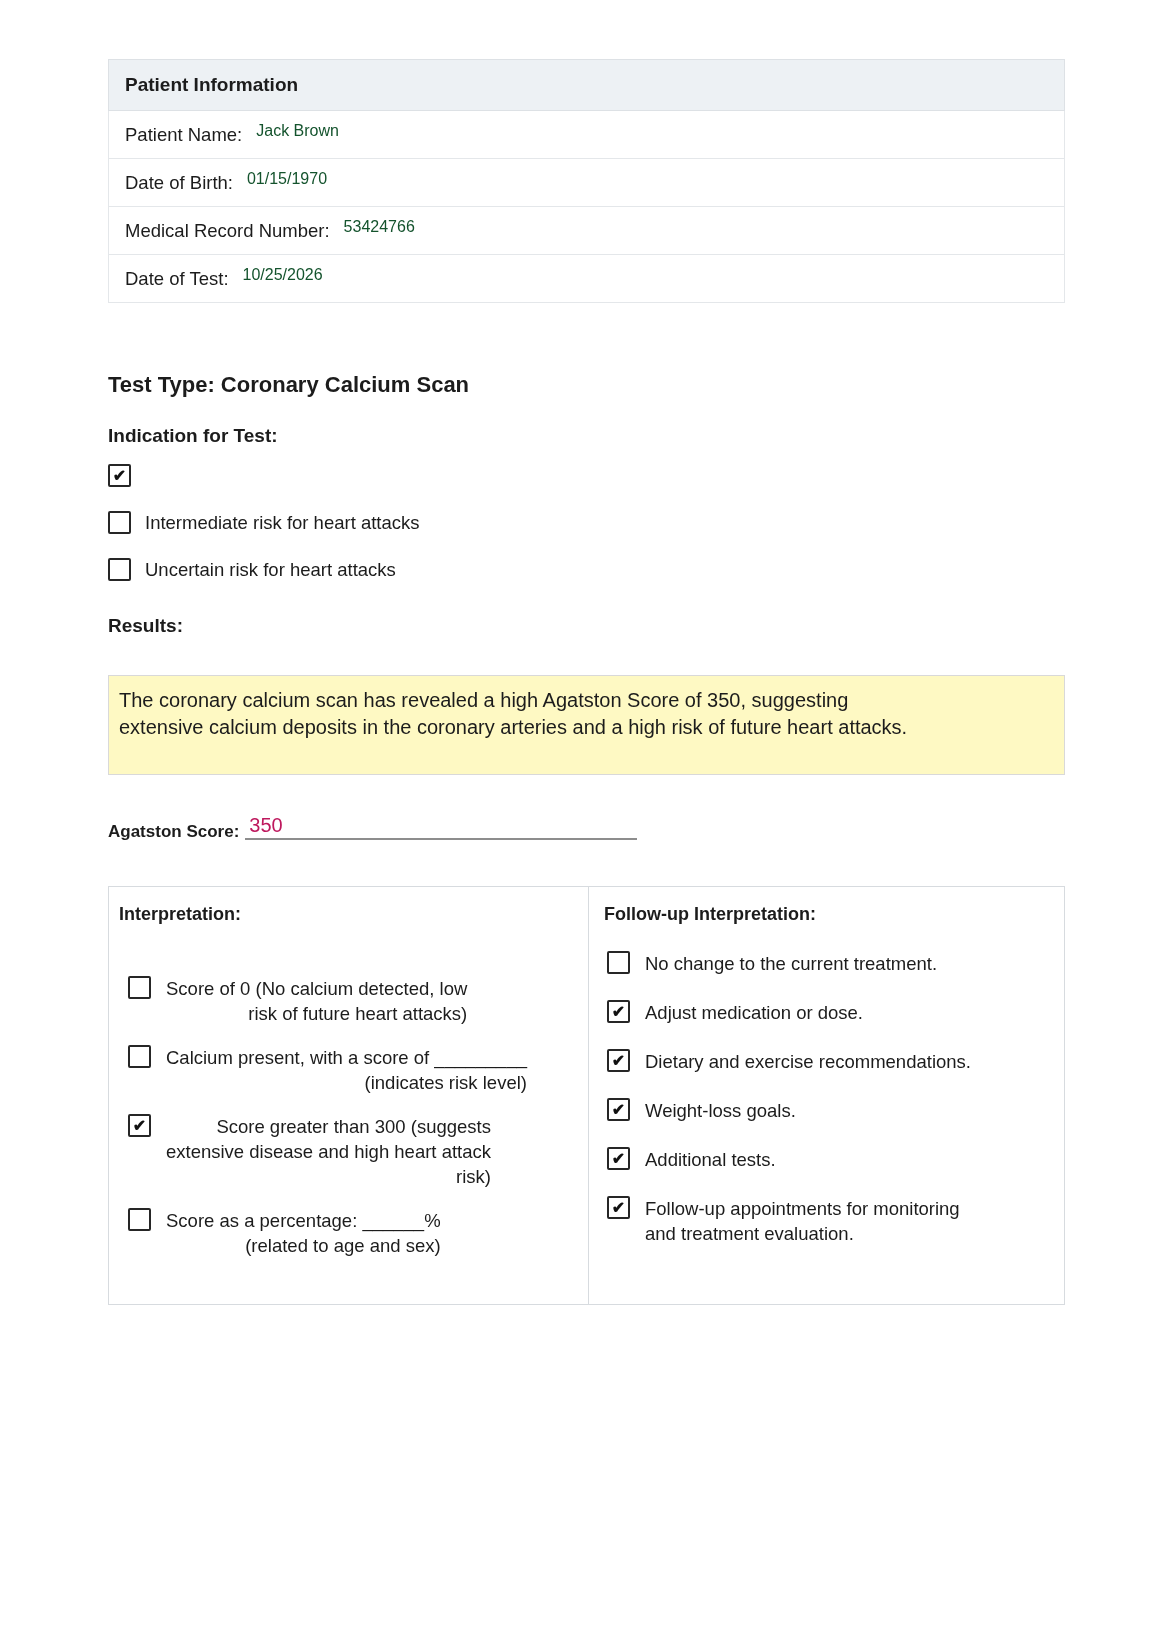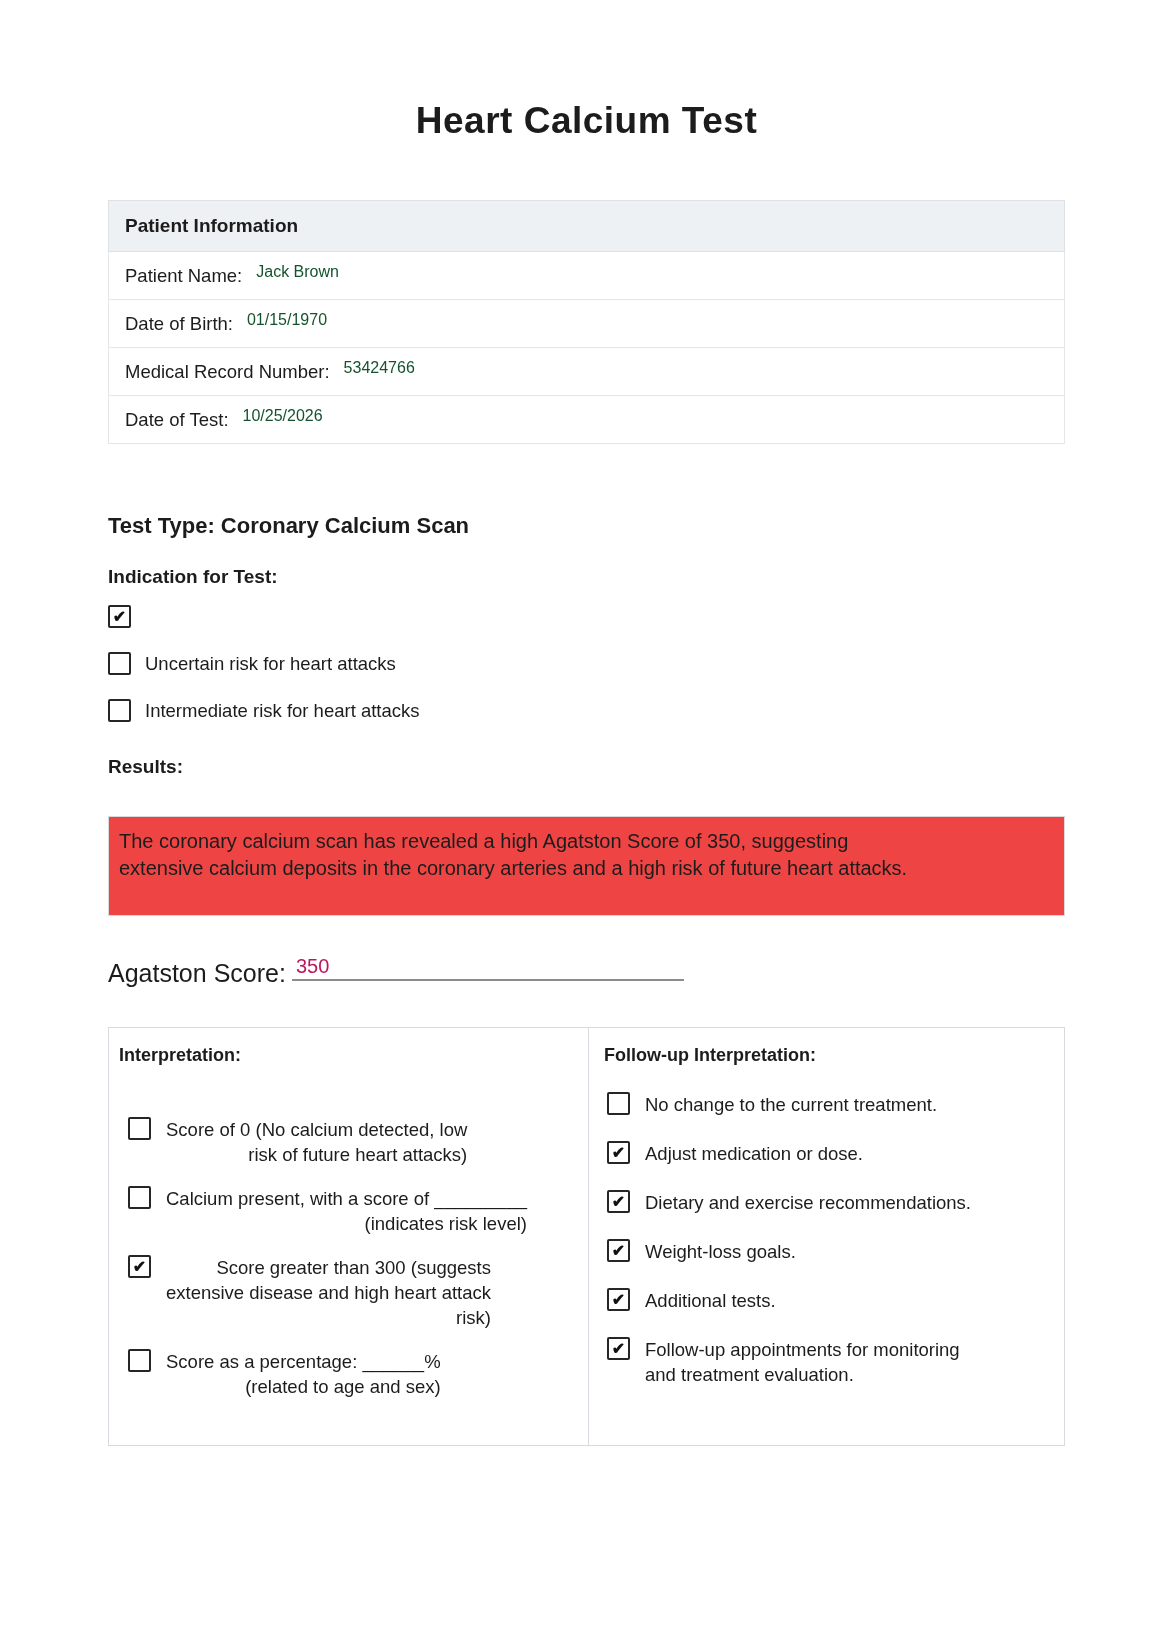"Heart Calcium Test" h1.doc-title { html: <h1>Heart Calcium Test</h1> -> none }
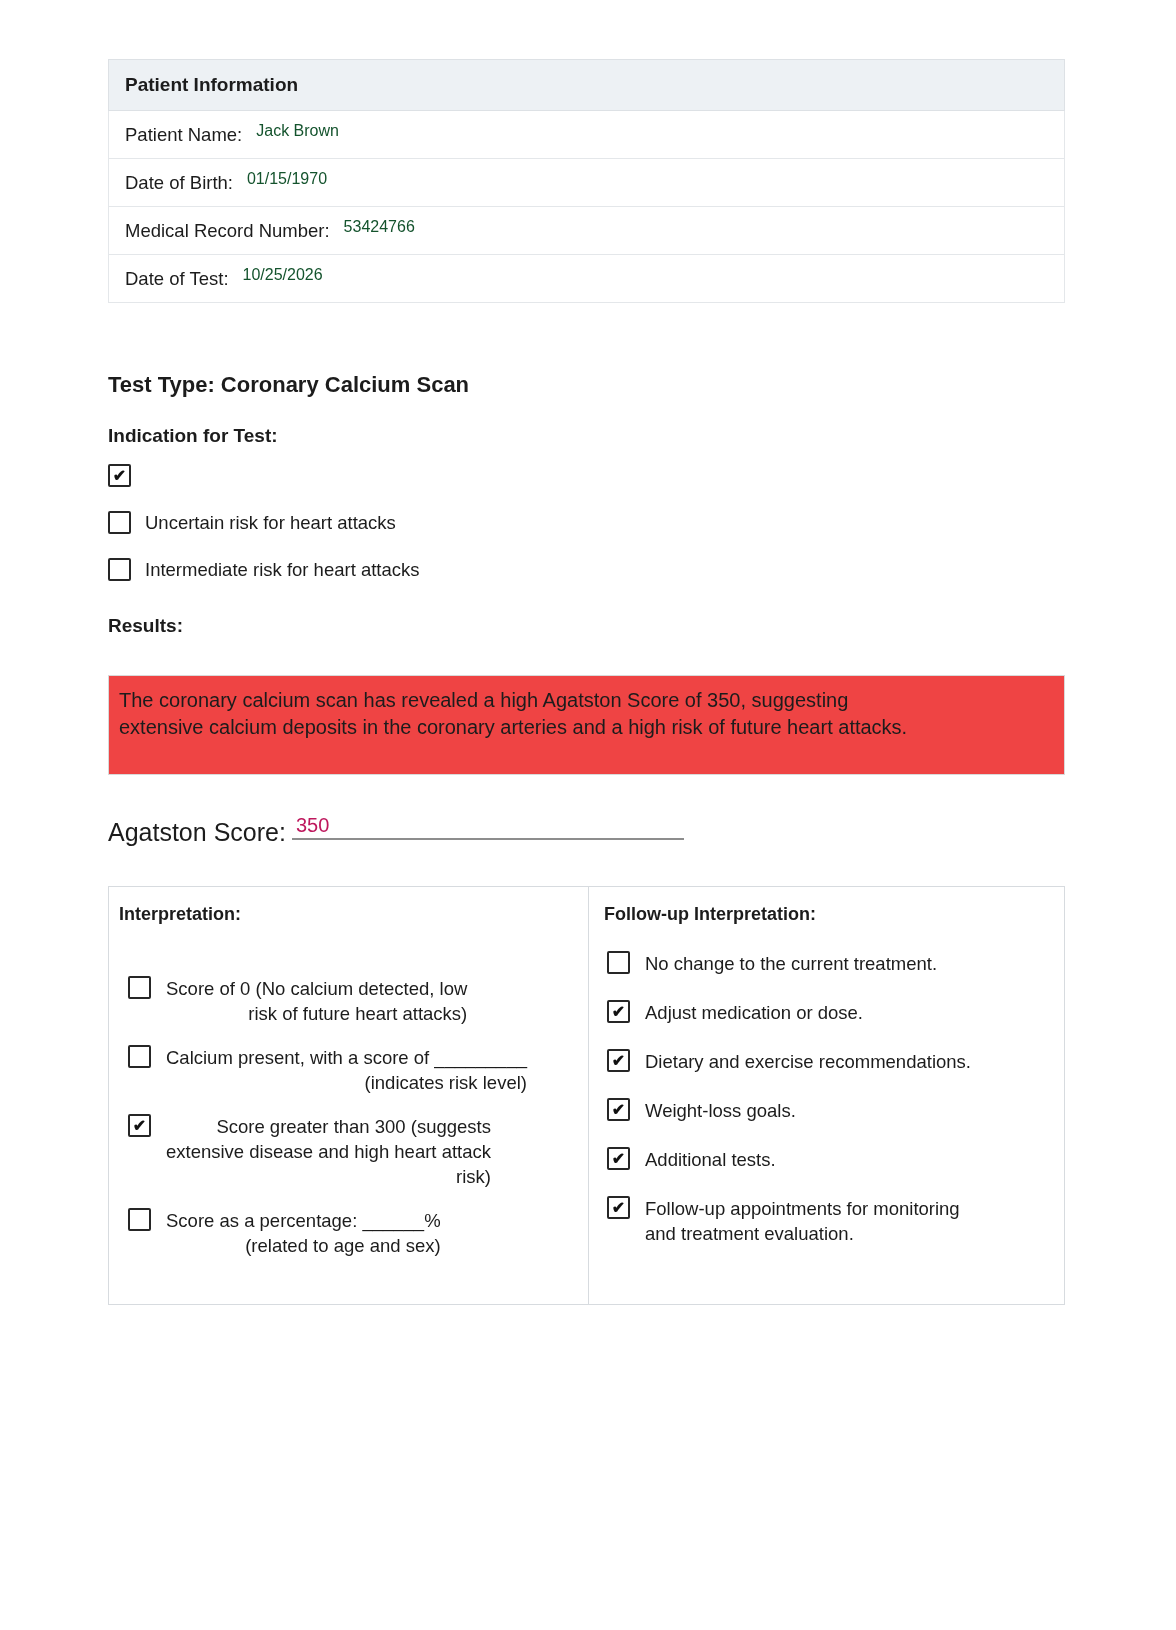"Uncertain risk for heart attacks" li.cb-row { order: before "Intermediate risk for heart attacks" -> after "Intermediate risk for heart attacks" }
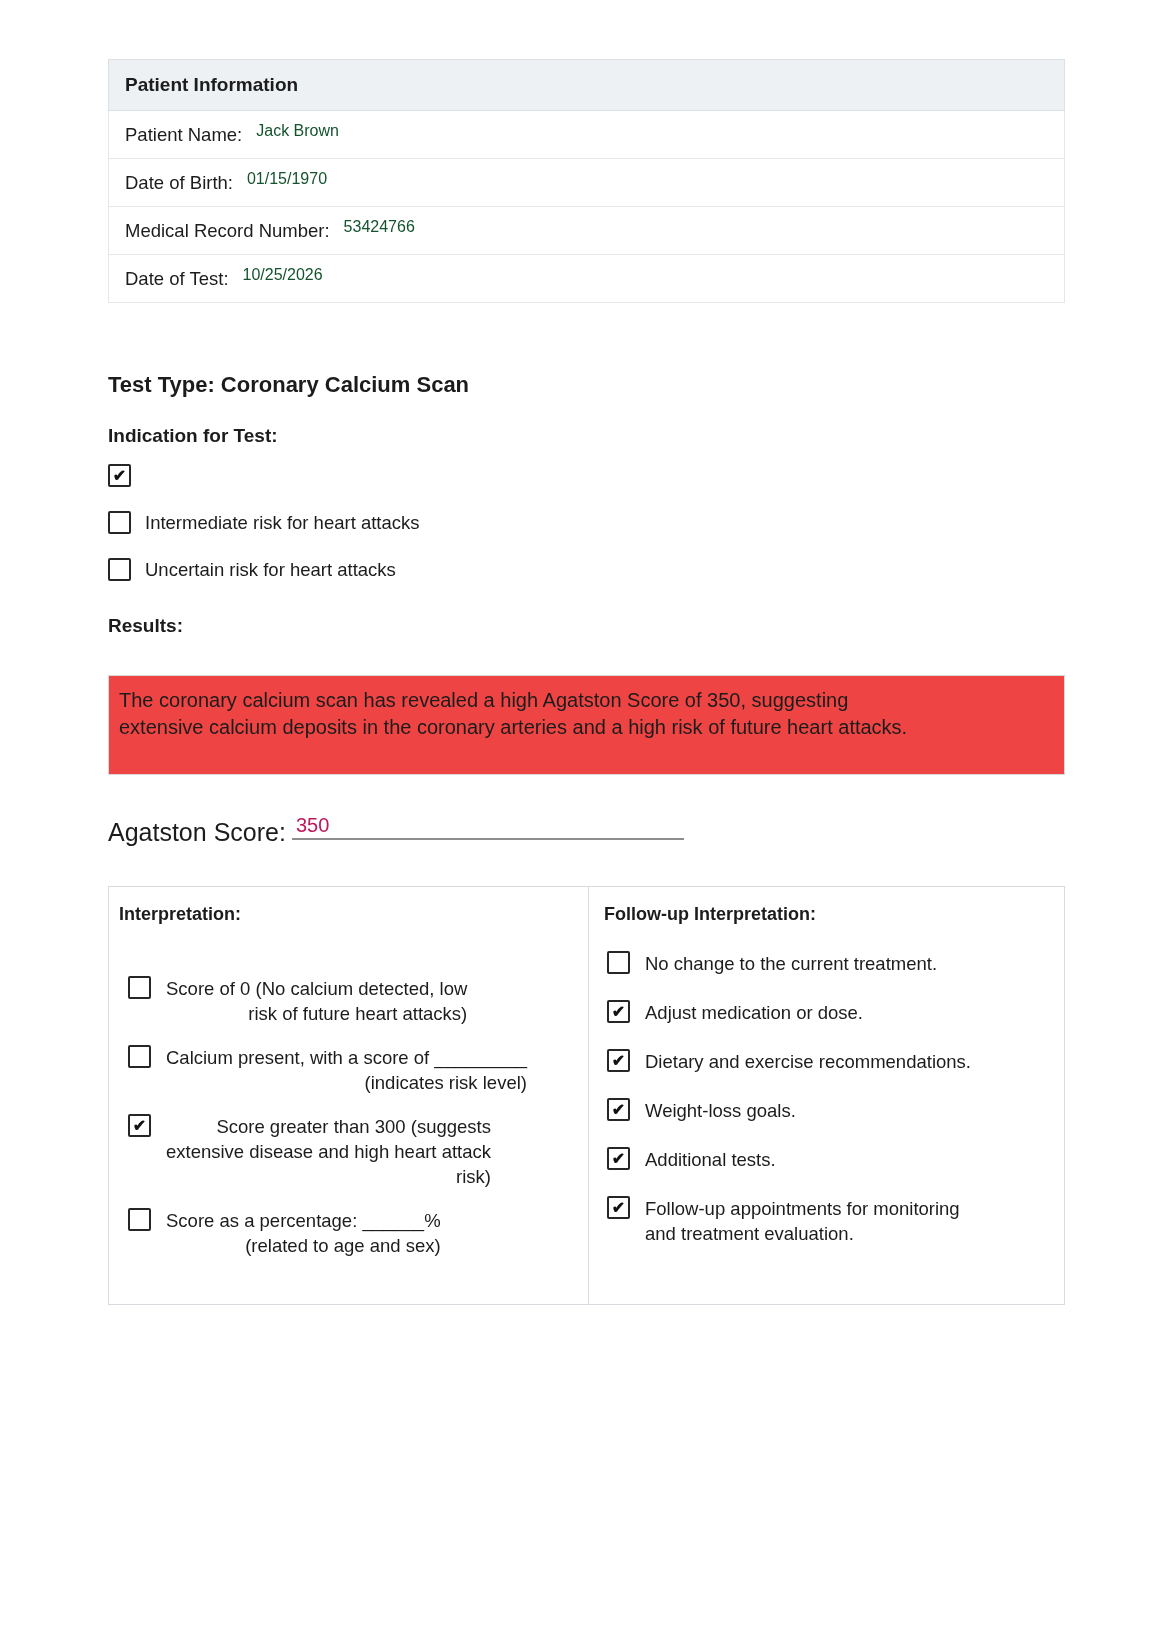"The coronary calcium scan has" .results-box { background: #ef4444 -> #fef9c3 }
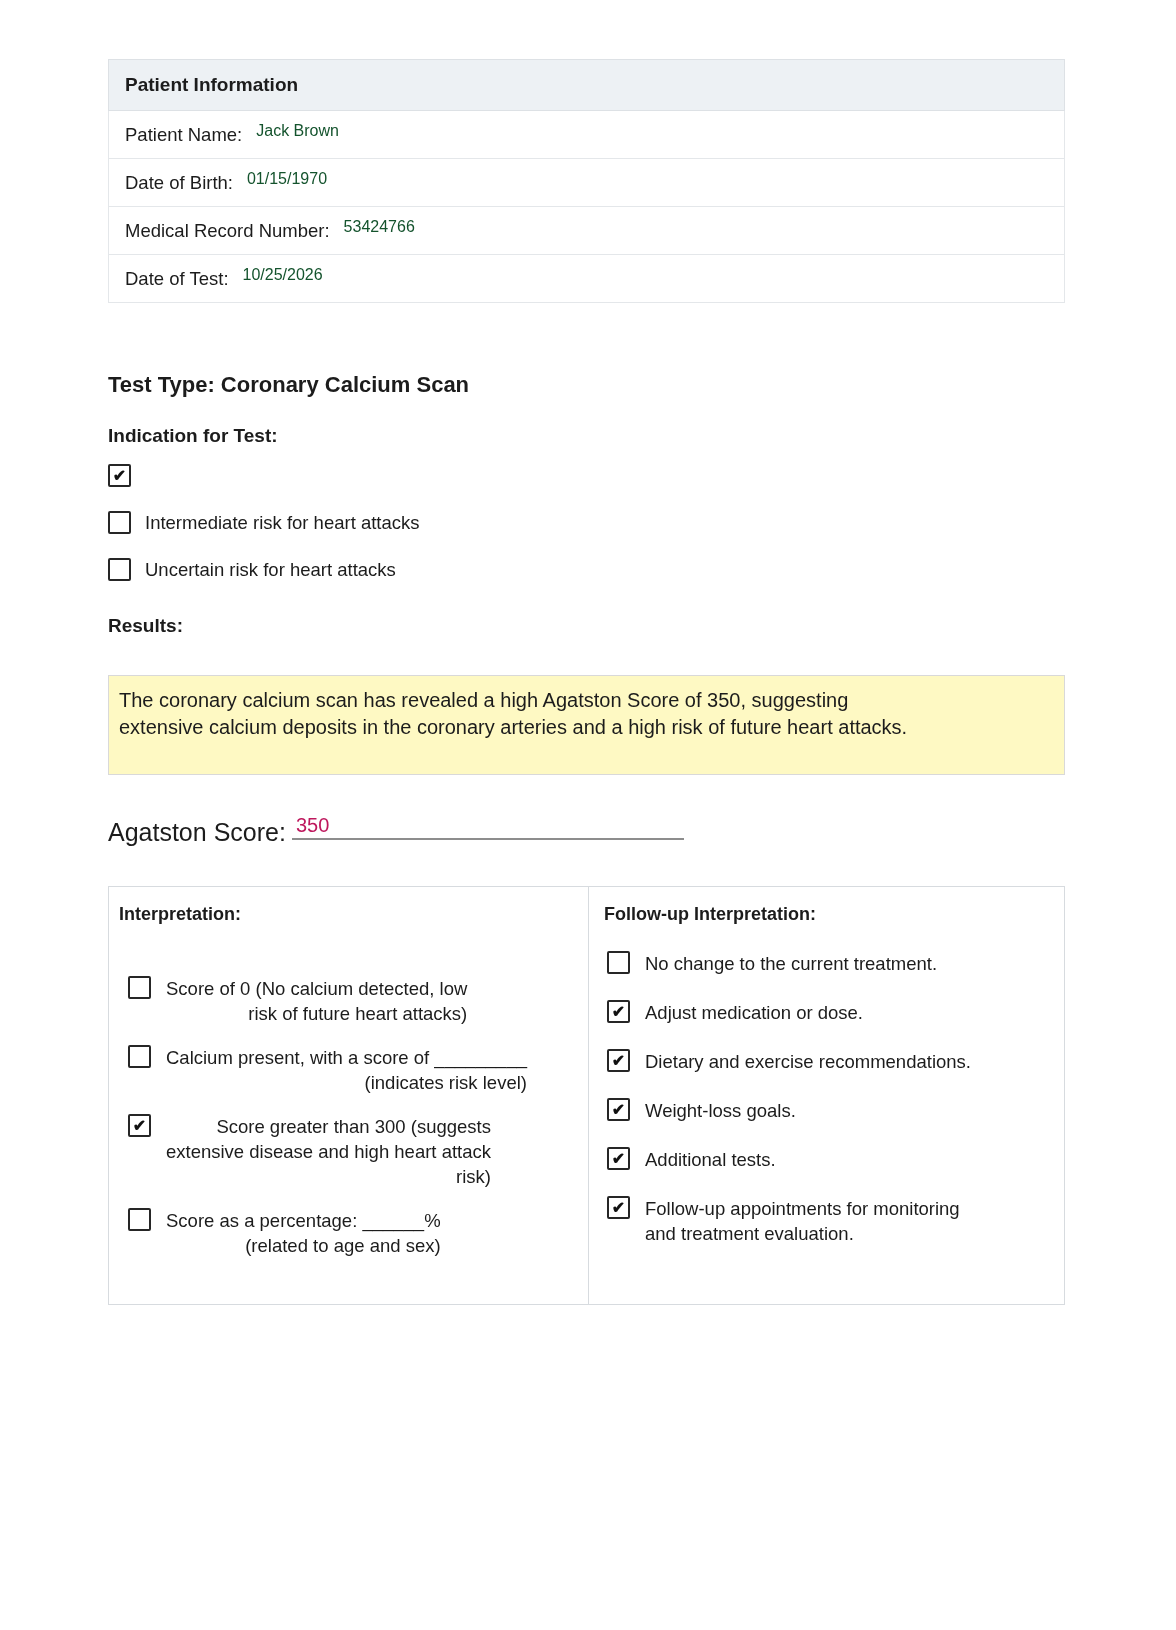"Agatston Score:" .ag-label { font-size: 25px -> 17px; font-weight: normal -> bold }
